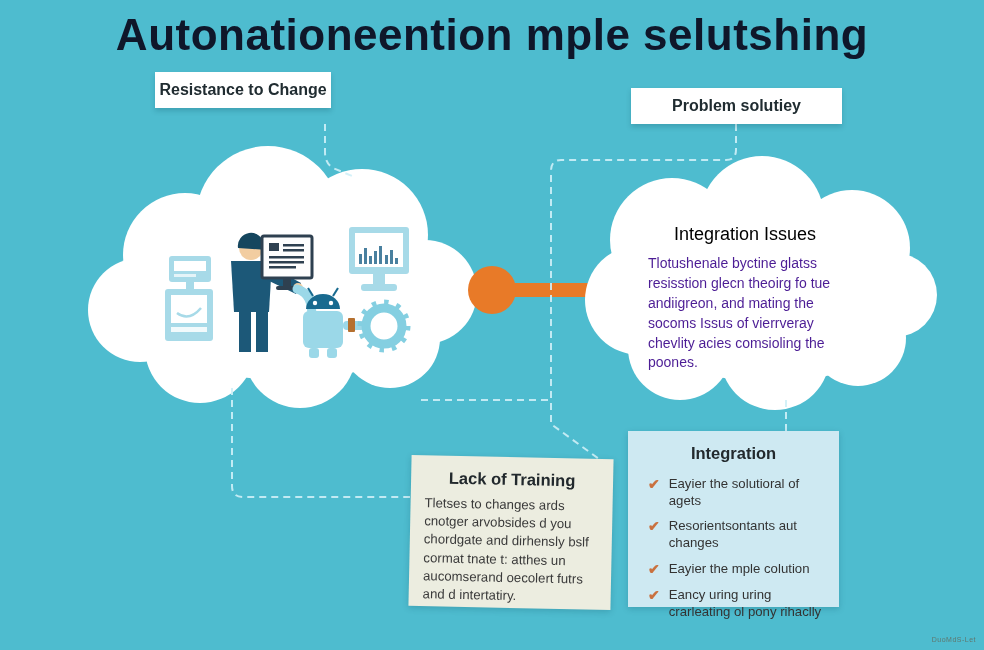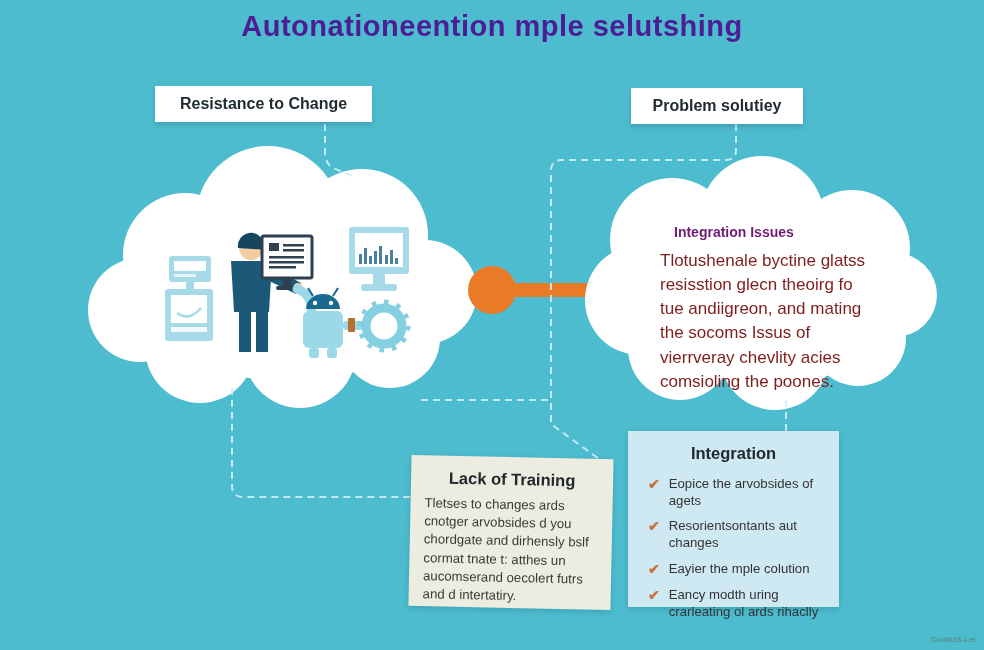"Autonationeention mple selutshing" .page-title { color: #4c1d95 -> #0f172a; font-size: 29px -> 44px }
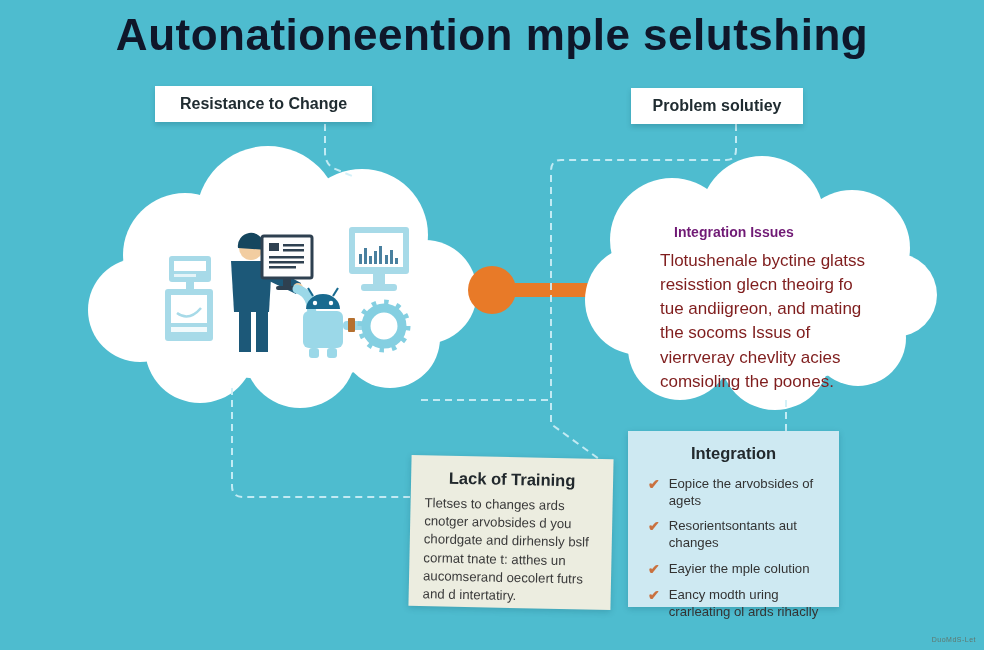"Resistance to Change" .label-box.left { top: 86px -> 72px; width: 217px -> 176px }
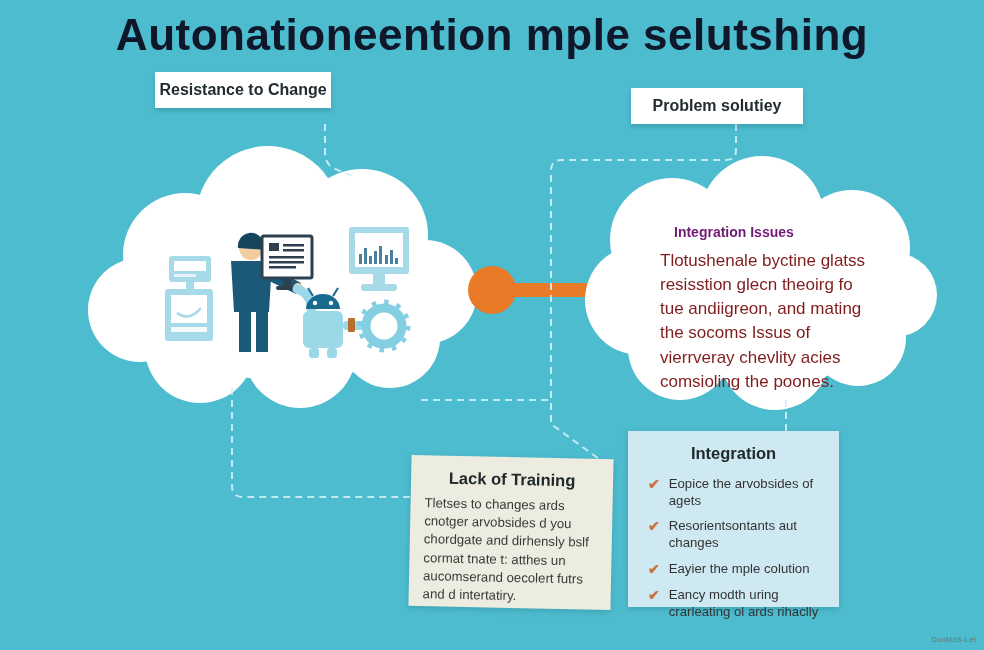"Problem solutiey" .label-box.right { width: 172px -> 211px }
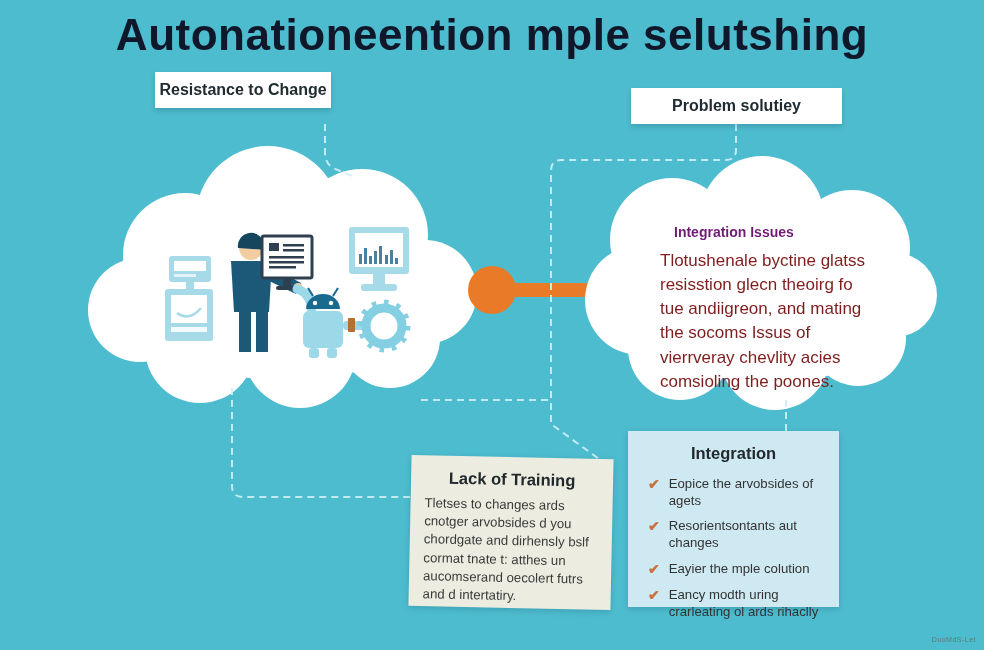"Integration Issues" .cloud-heading { color: #701a75 -> #000000; font-size: 14px -> 18px; font-weight: 700 -> 400 }
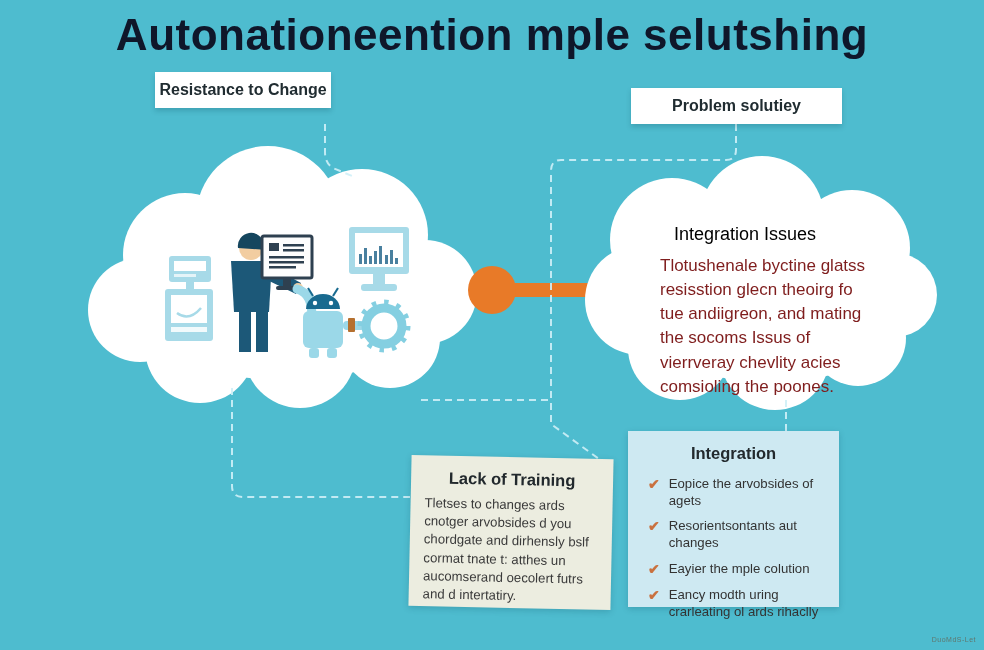"Tlotushenale byctine glatss resisstion" .cloud-body { color: #7f1d1d -> #4c1d95; font-size: 17px -> 14px; margin: 9px 12px 0 -> 9px 0 0 }
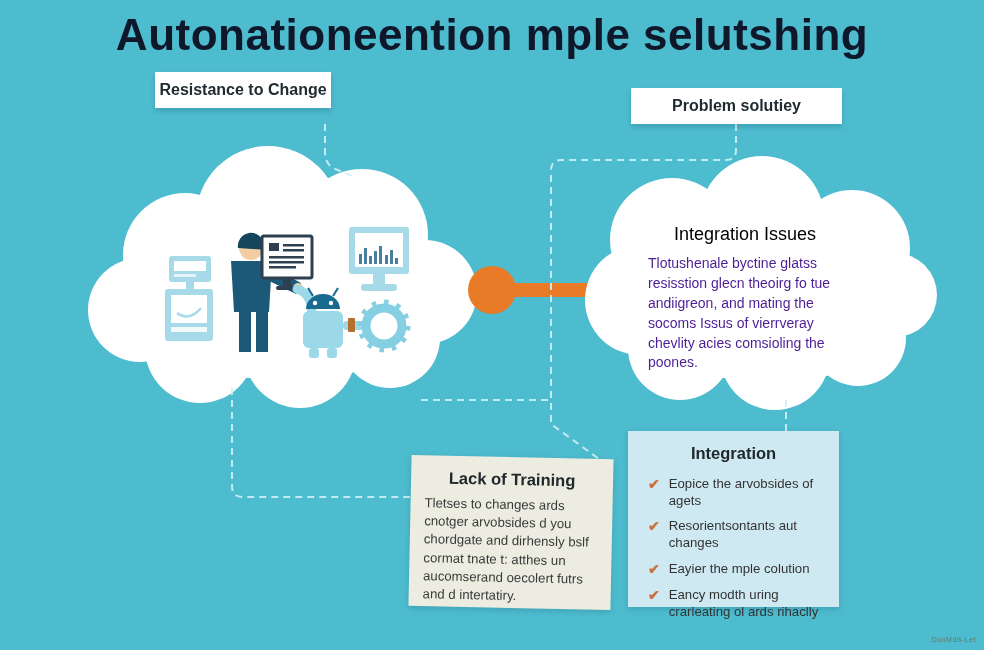"Eopice the arvobsides of agets" span { text: Eopice the arvobsides -> Eayier the solutioral }
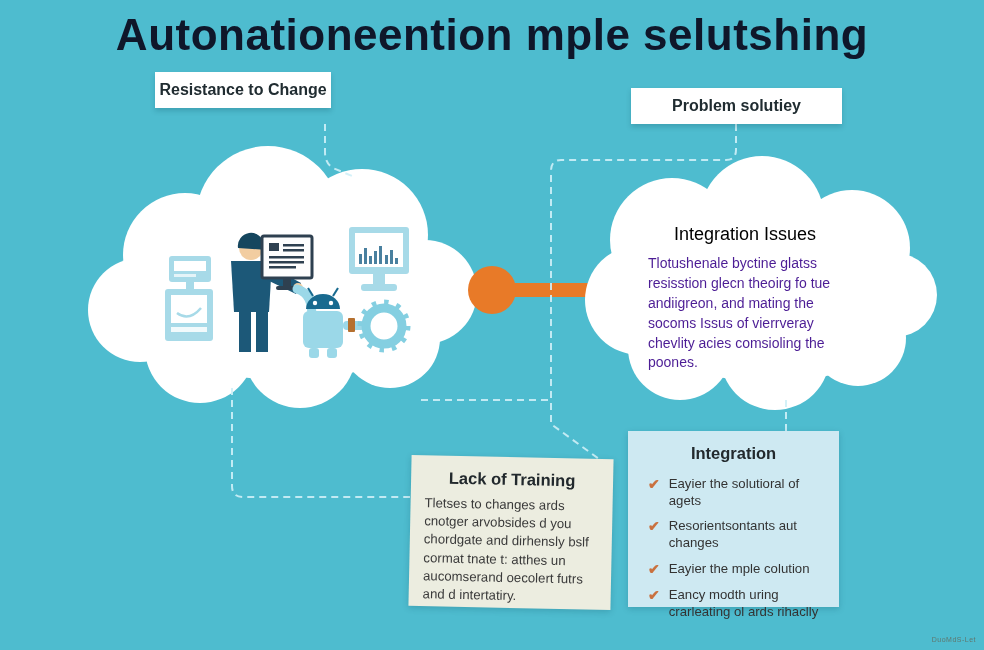"Eancy modth uring crarleating ol" span { text: modth uring crarleating ol ards -> uring uring crarleating ol pony }
